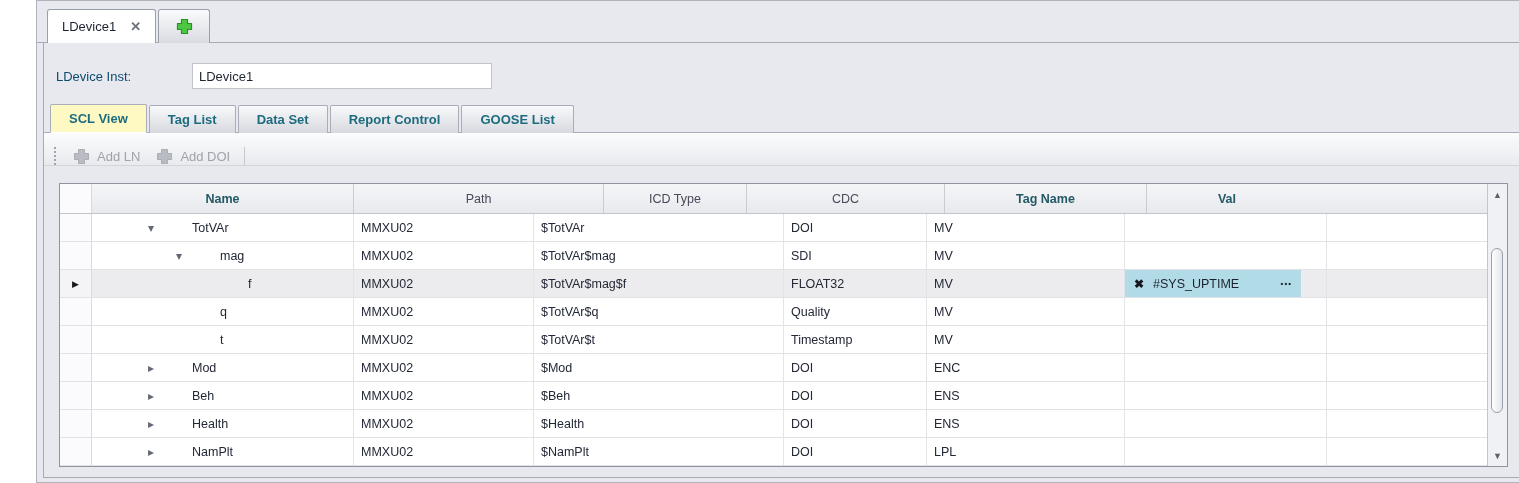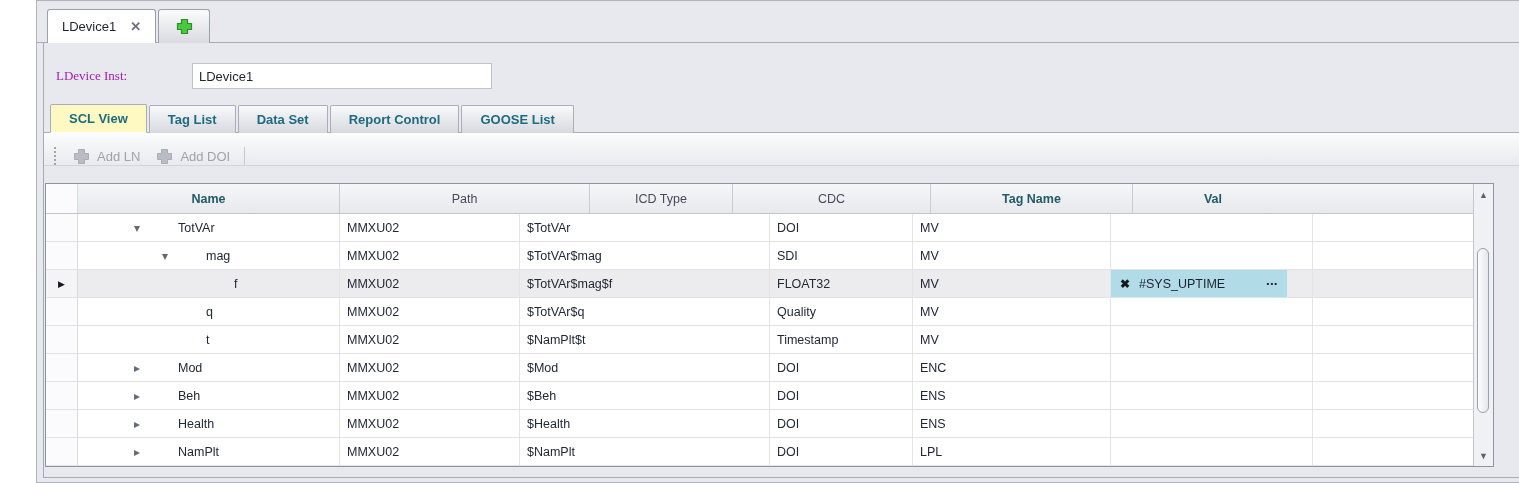"LDevice Inst:" .form-label { color: #a21caf -> #0c4a6e; font-family: Liberation Serif, serif -> none }
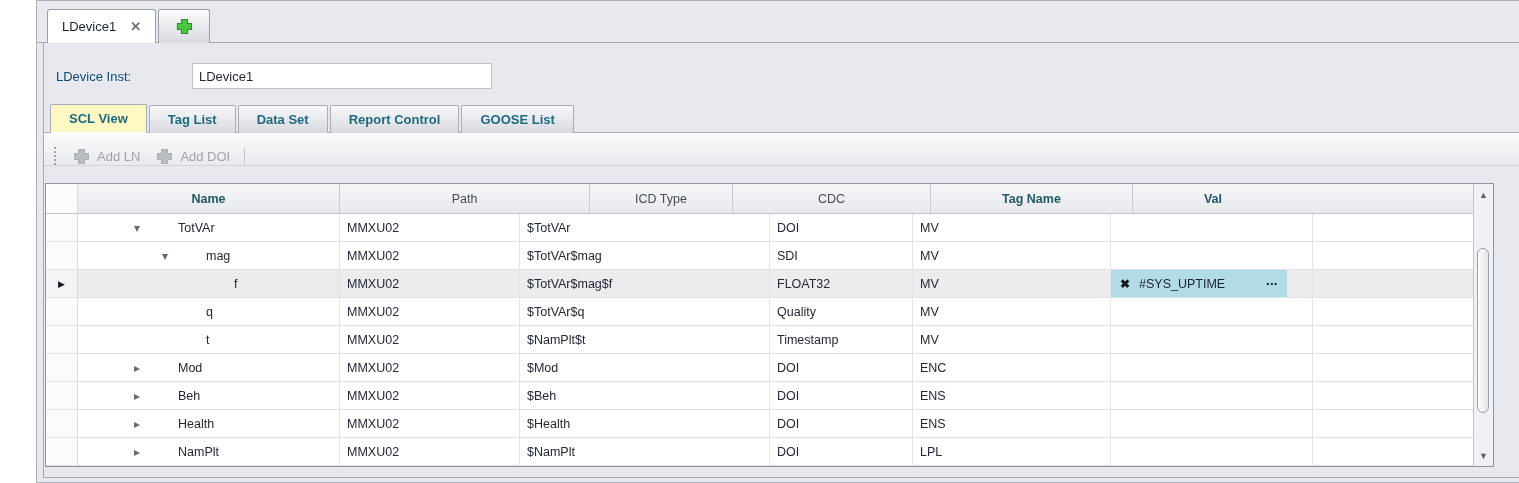"Name" .grid { left: 1px -> 15px }
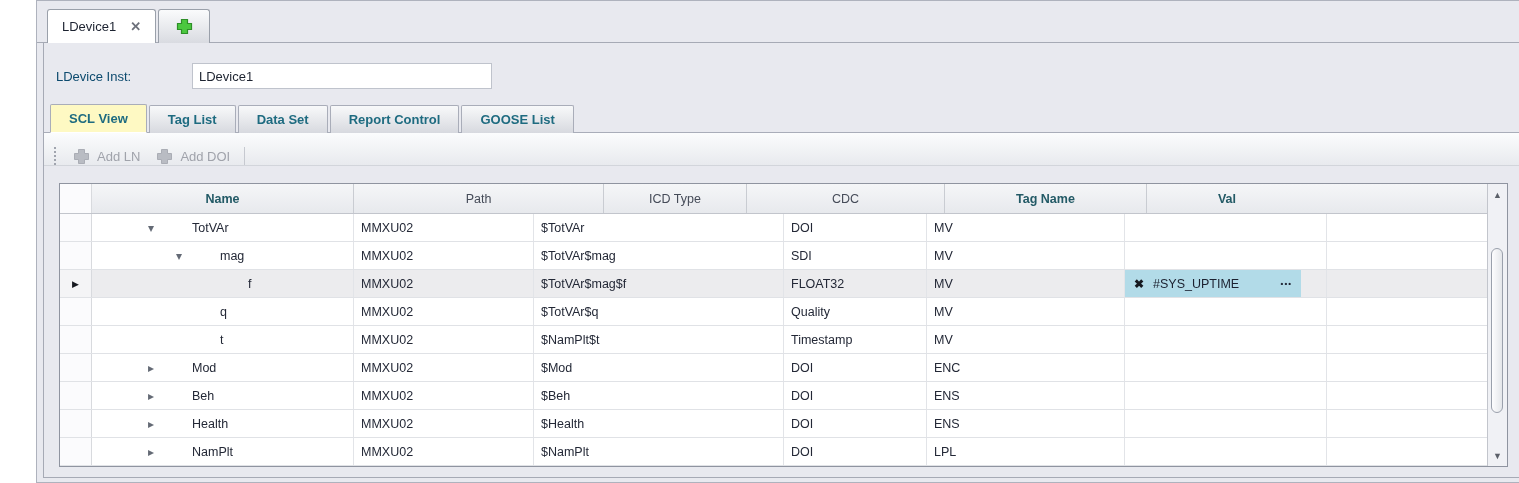"$NamPlt$t" div.c { text: $NamPlt$t -> $TotVAr$t }
